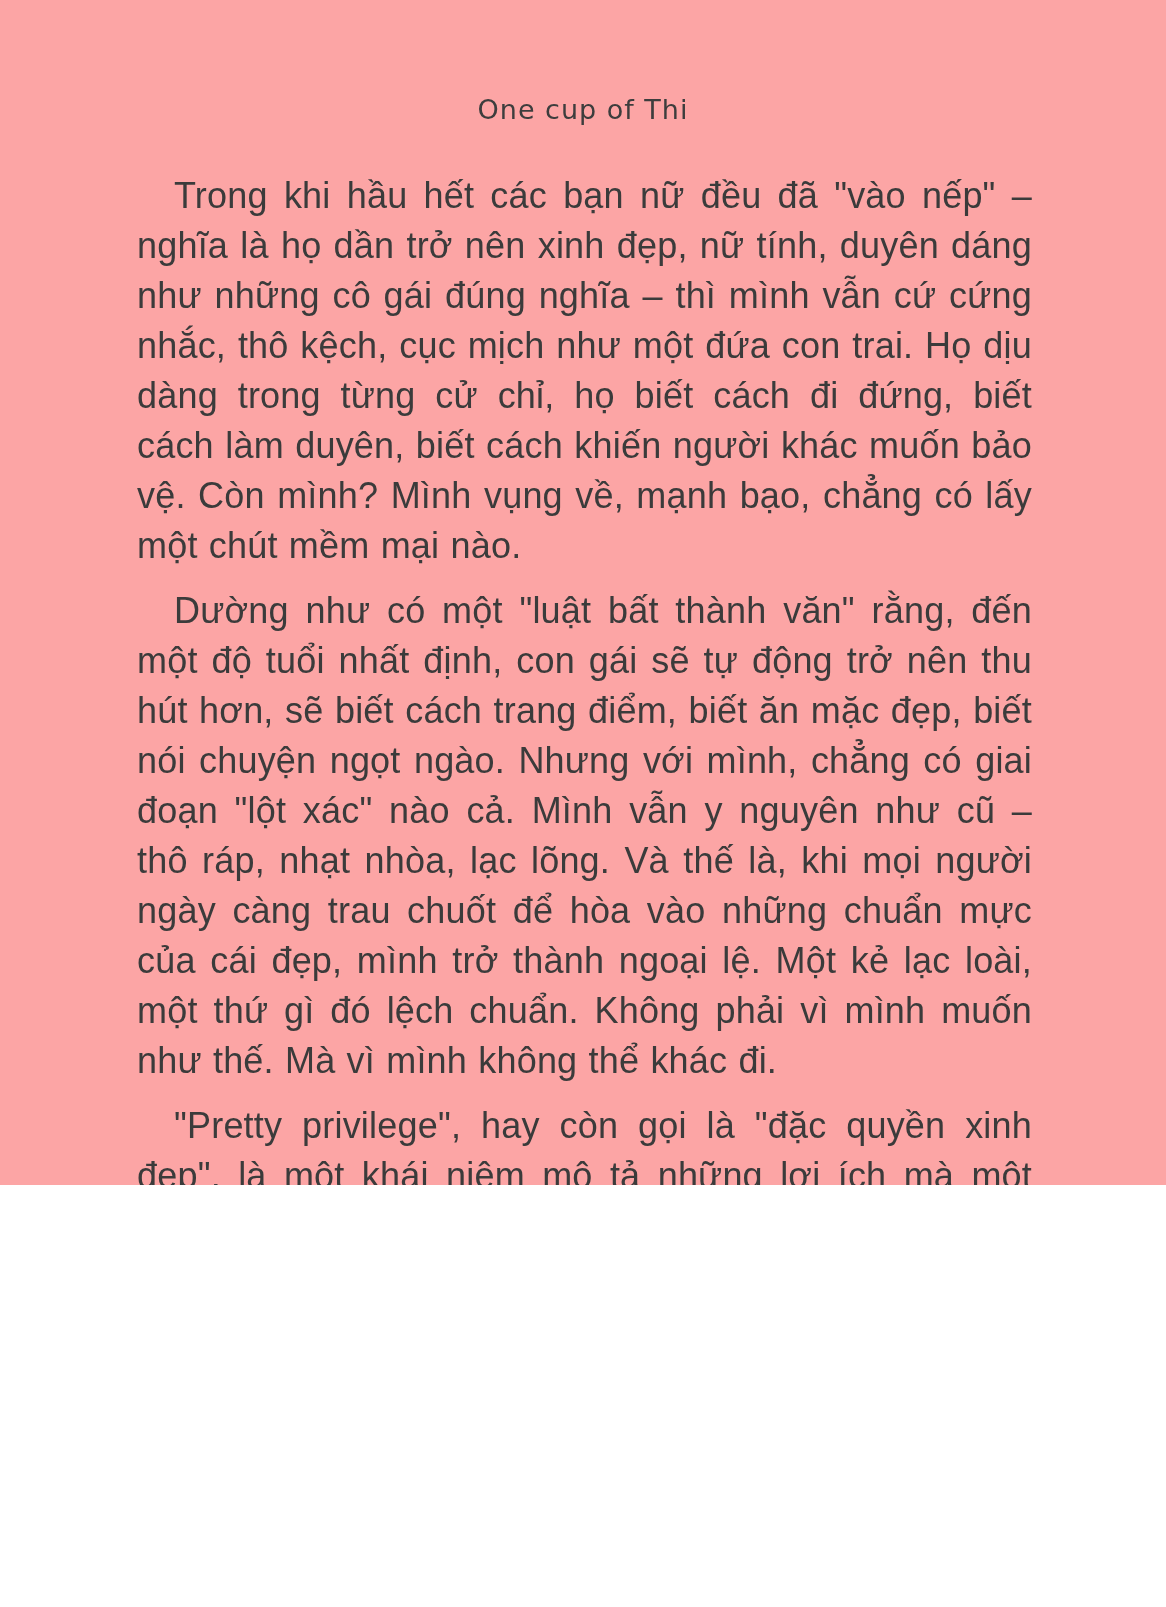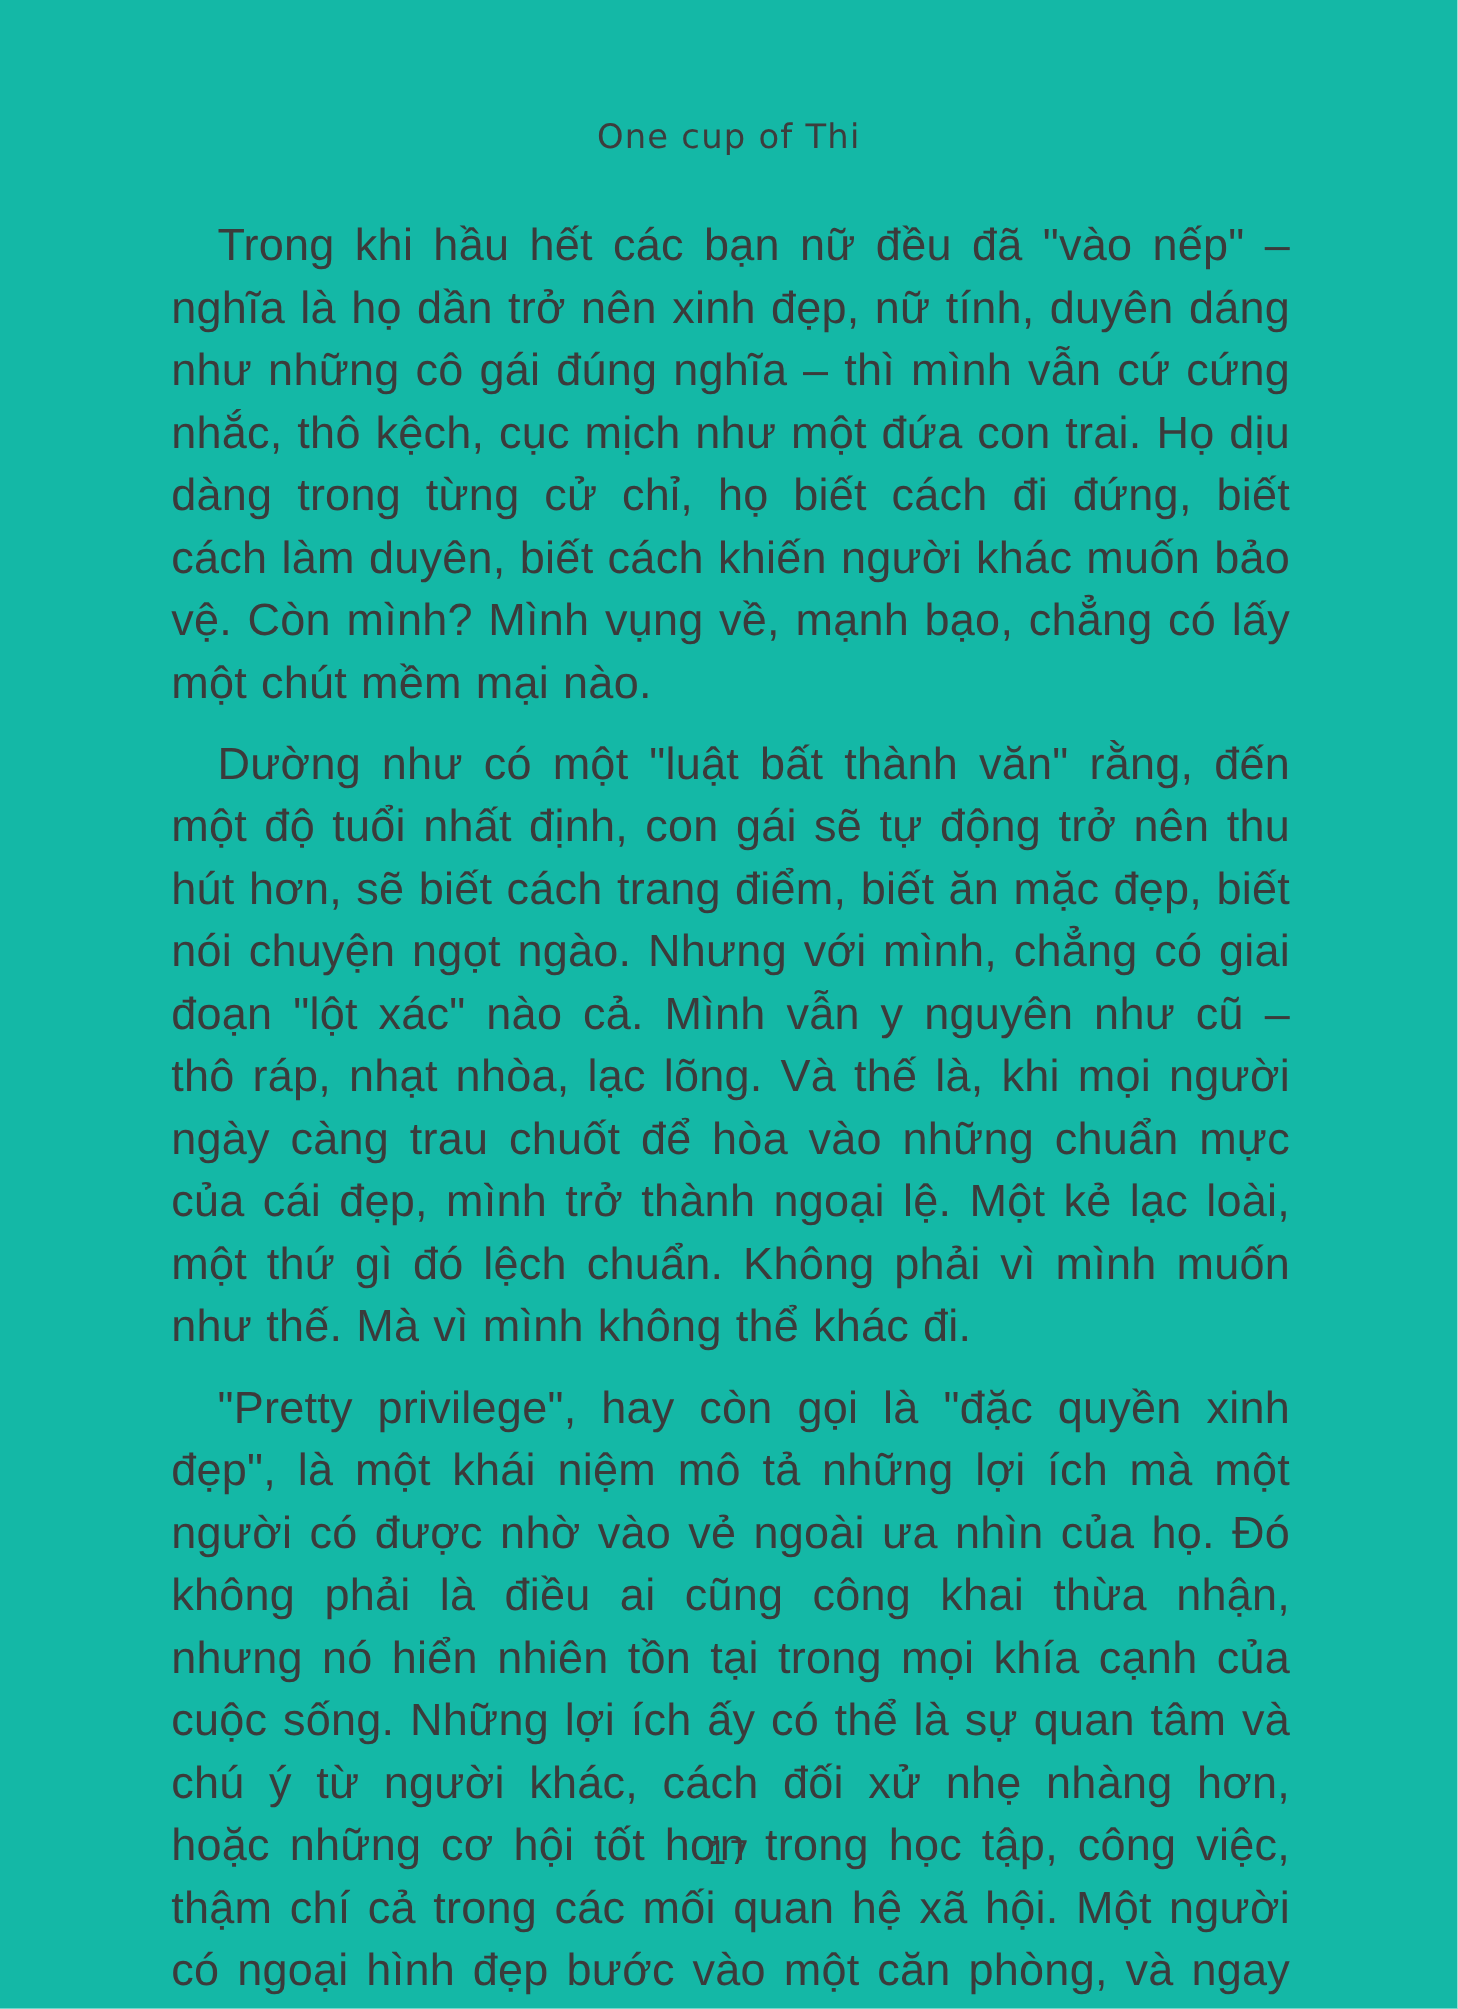"One cup of Thi" .page { background: #14b8a6 -> #fca5a5; height: 1607px -> 1185px }
